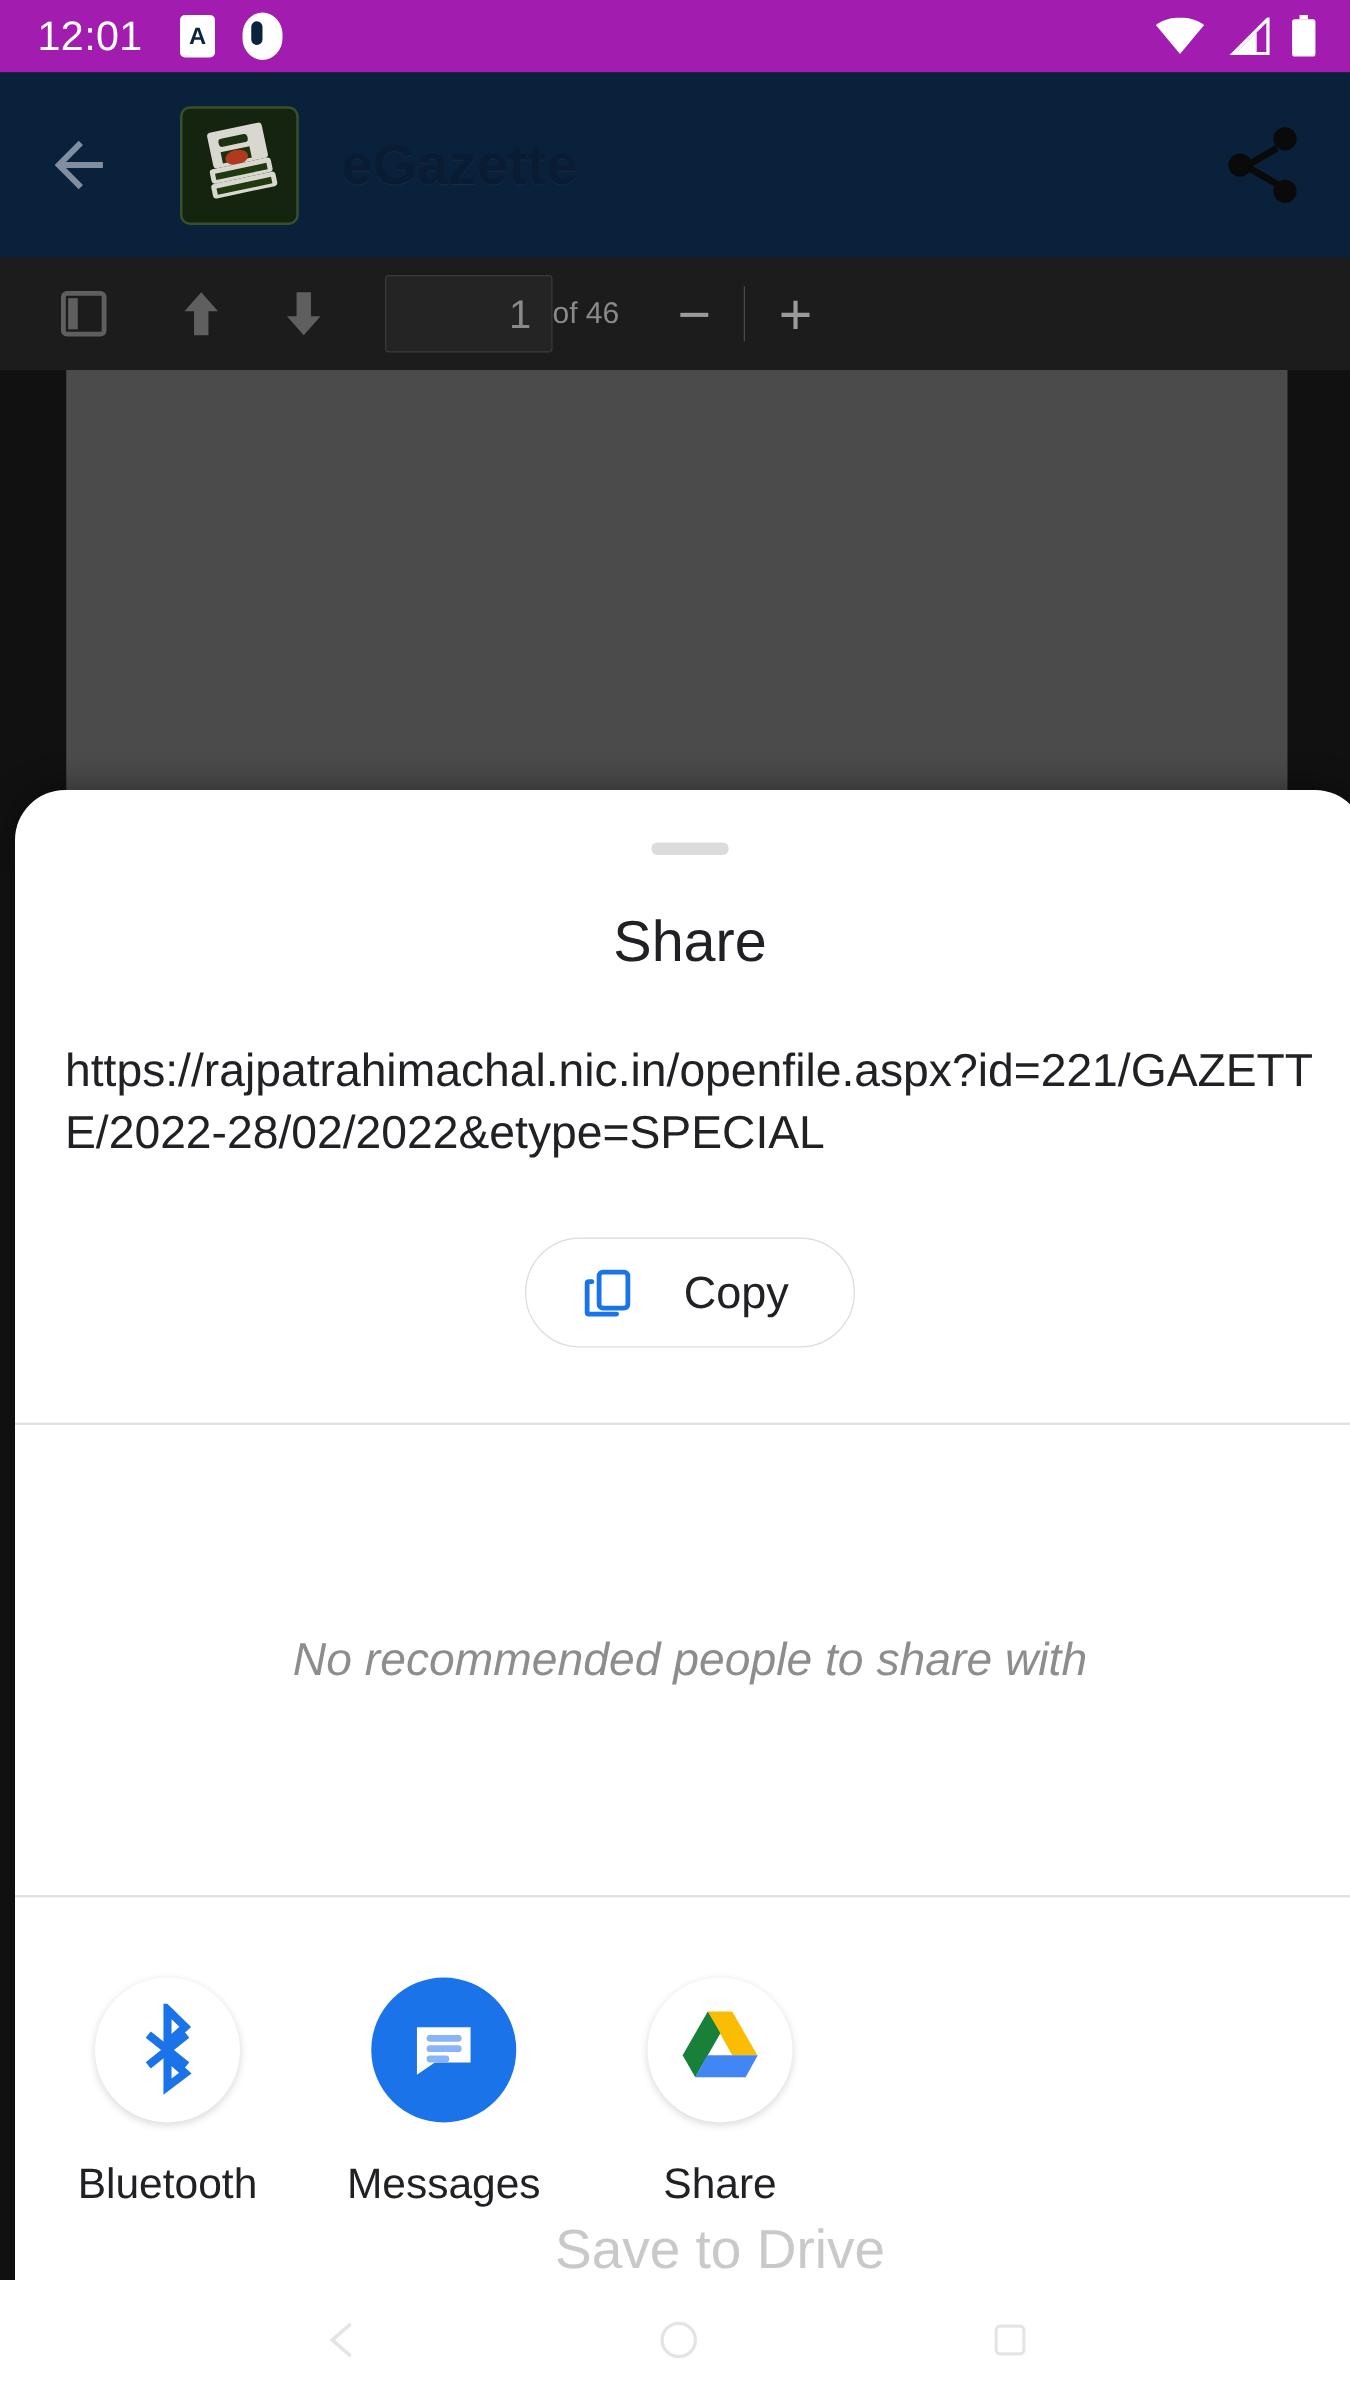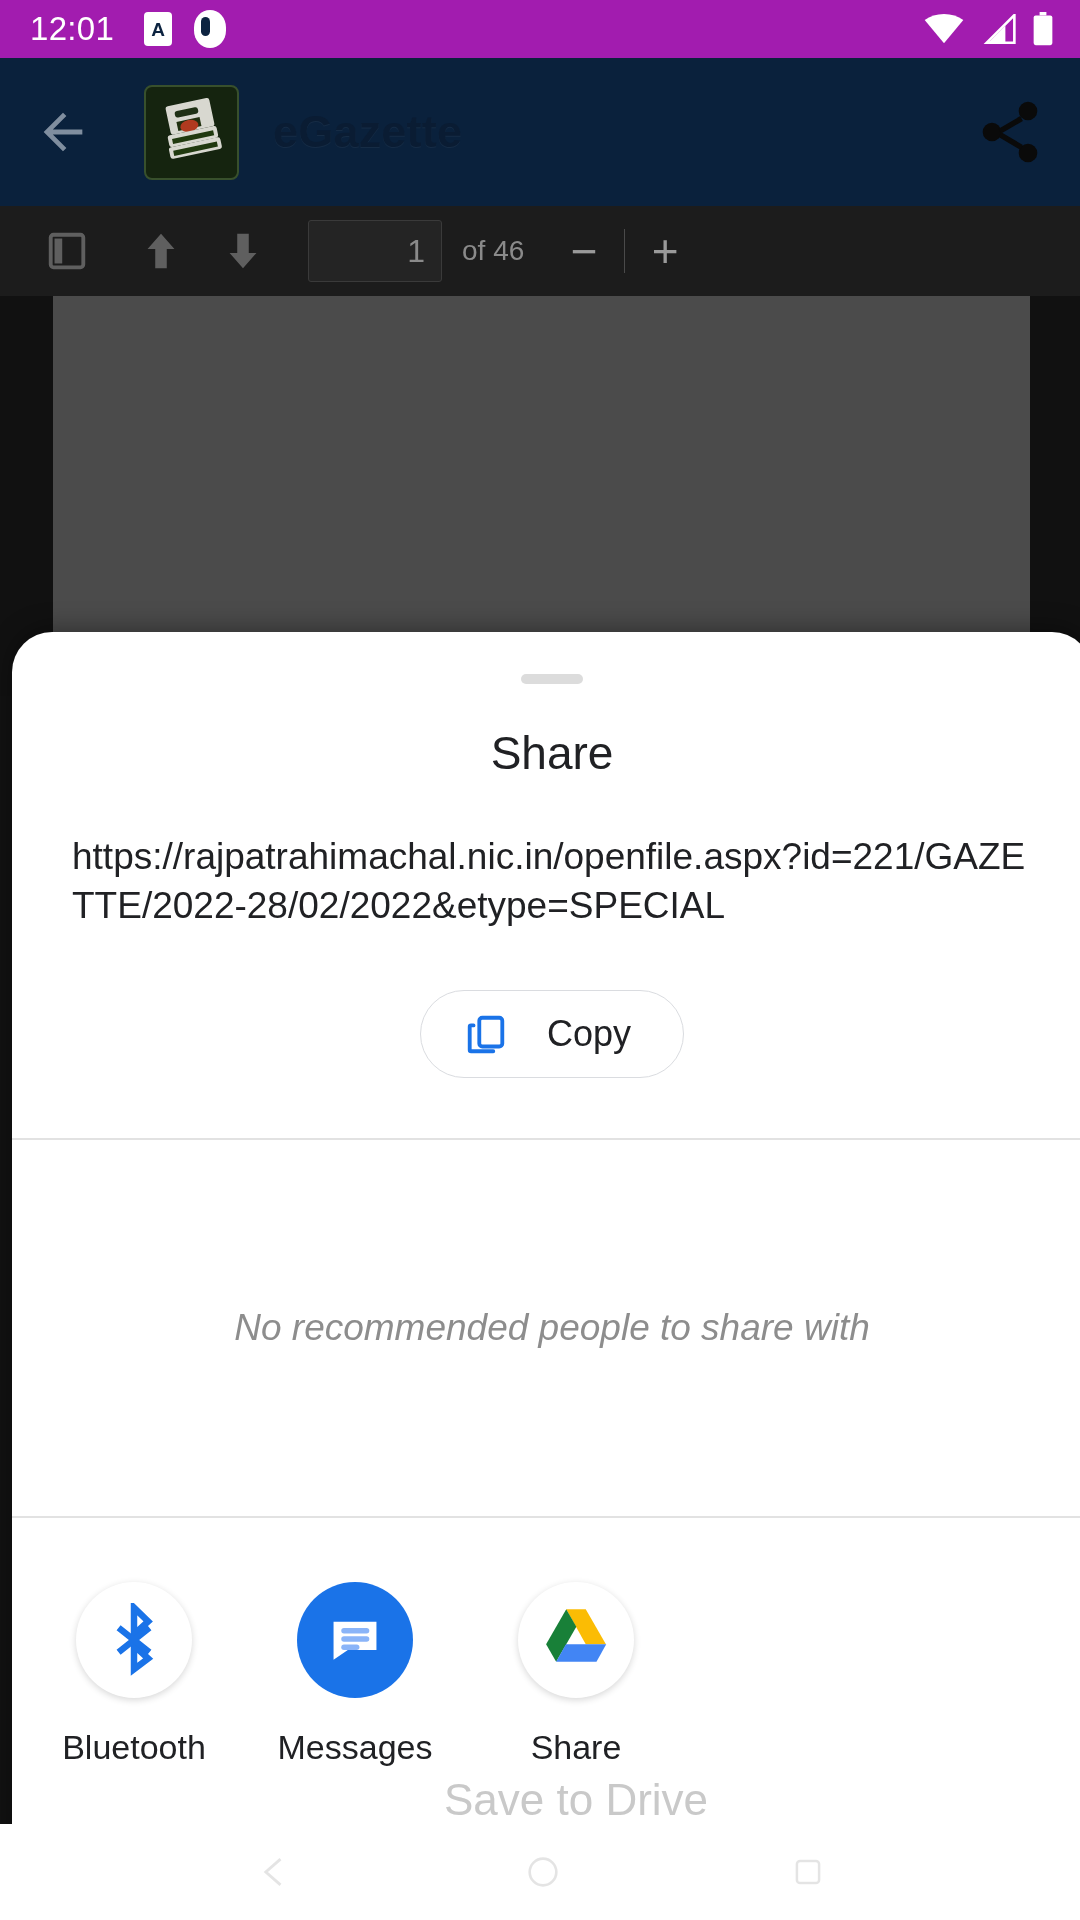"of 46" .page-total { font-size: 28px -> 24px; margin-left: 20px -> none }
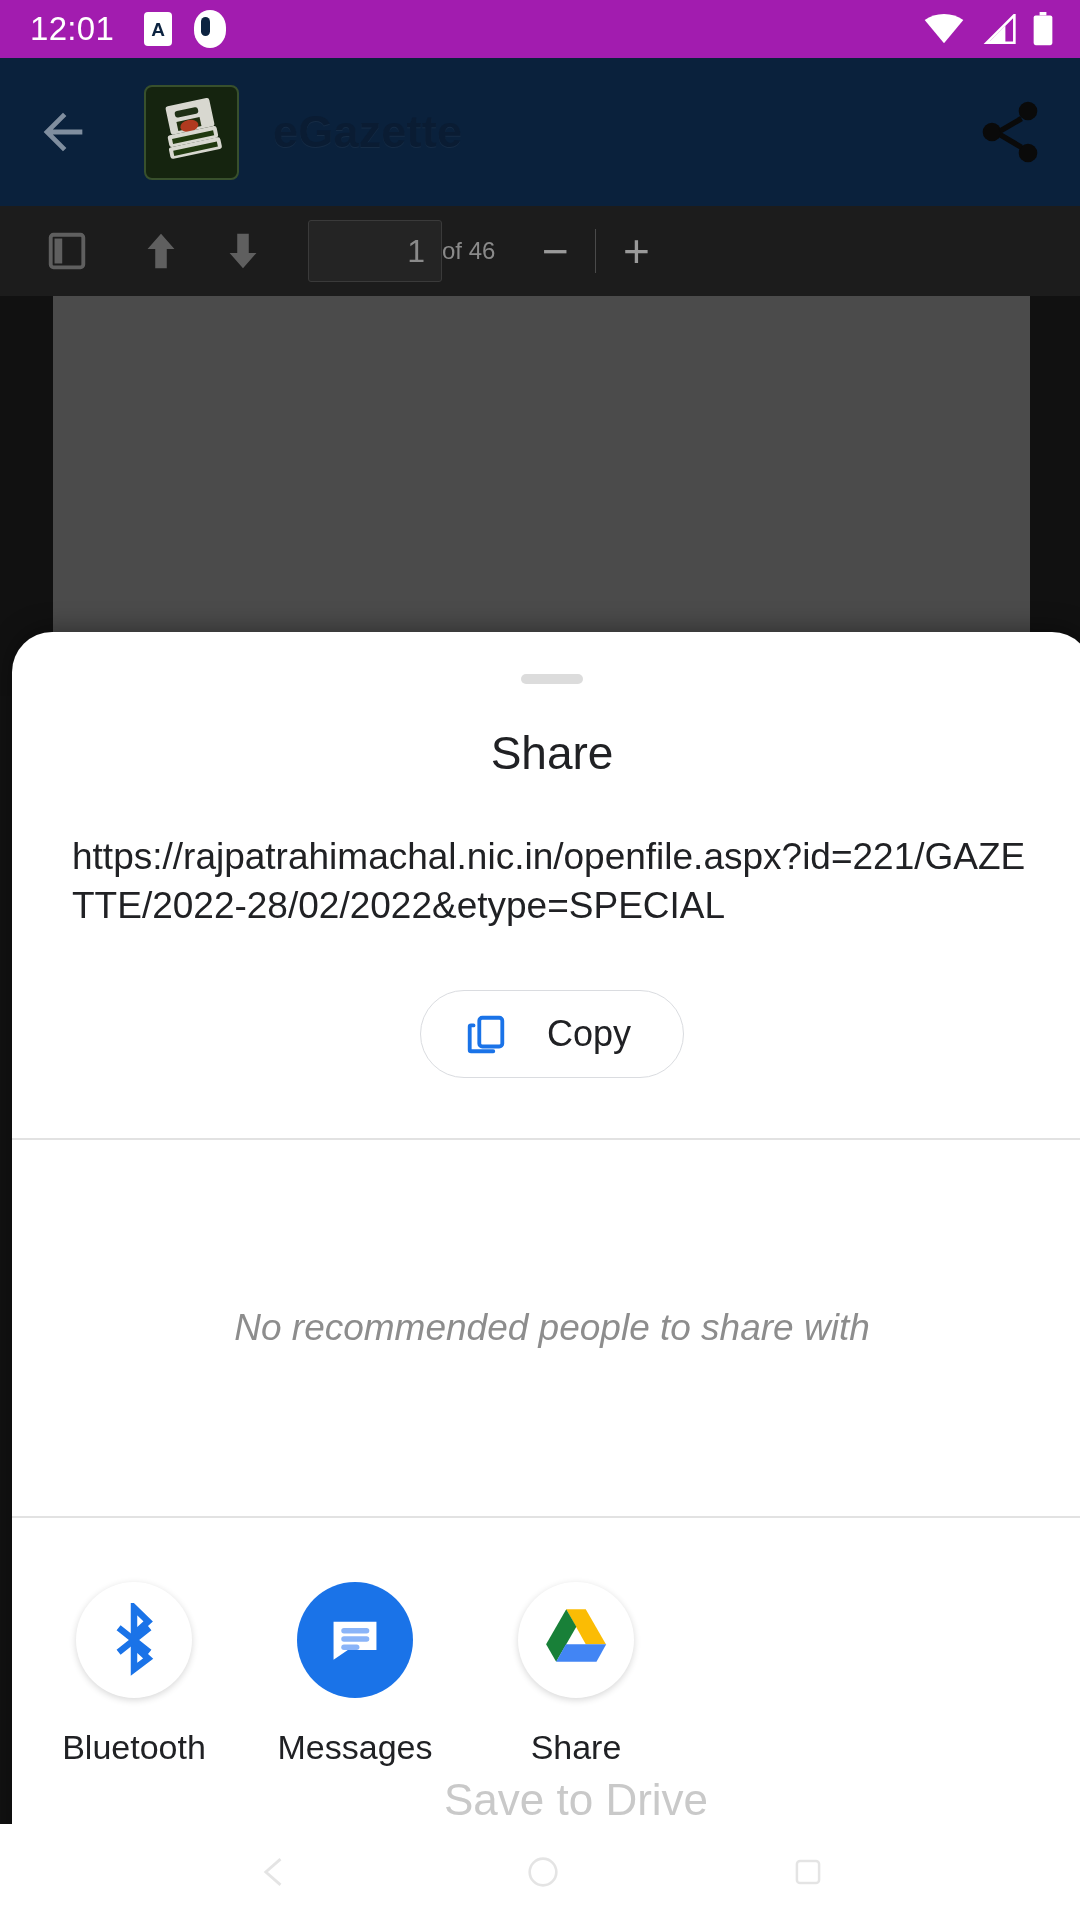"https://rajpatrahimachal.nic.in/openfile" .share-url { margin: 52px 60px 0 -> 52px 40px 0 }
